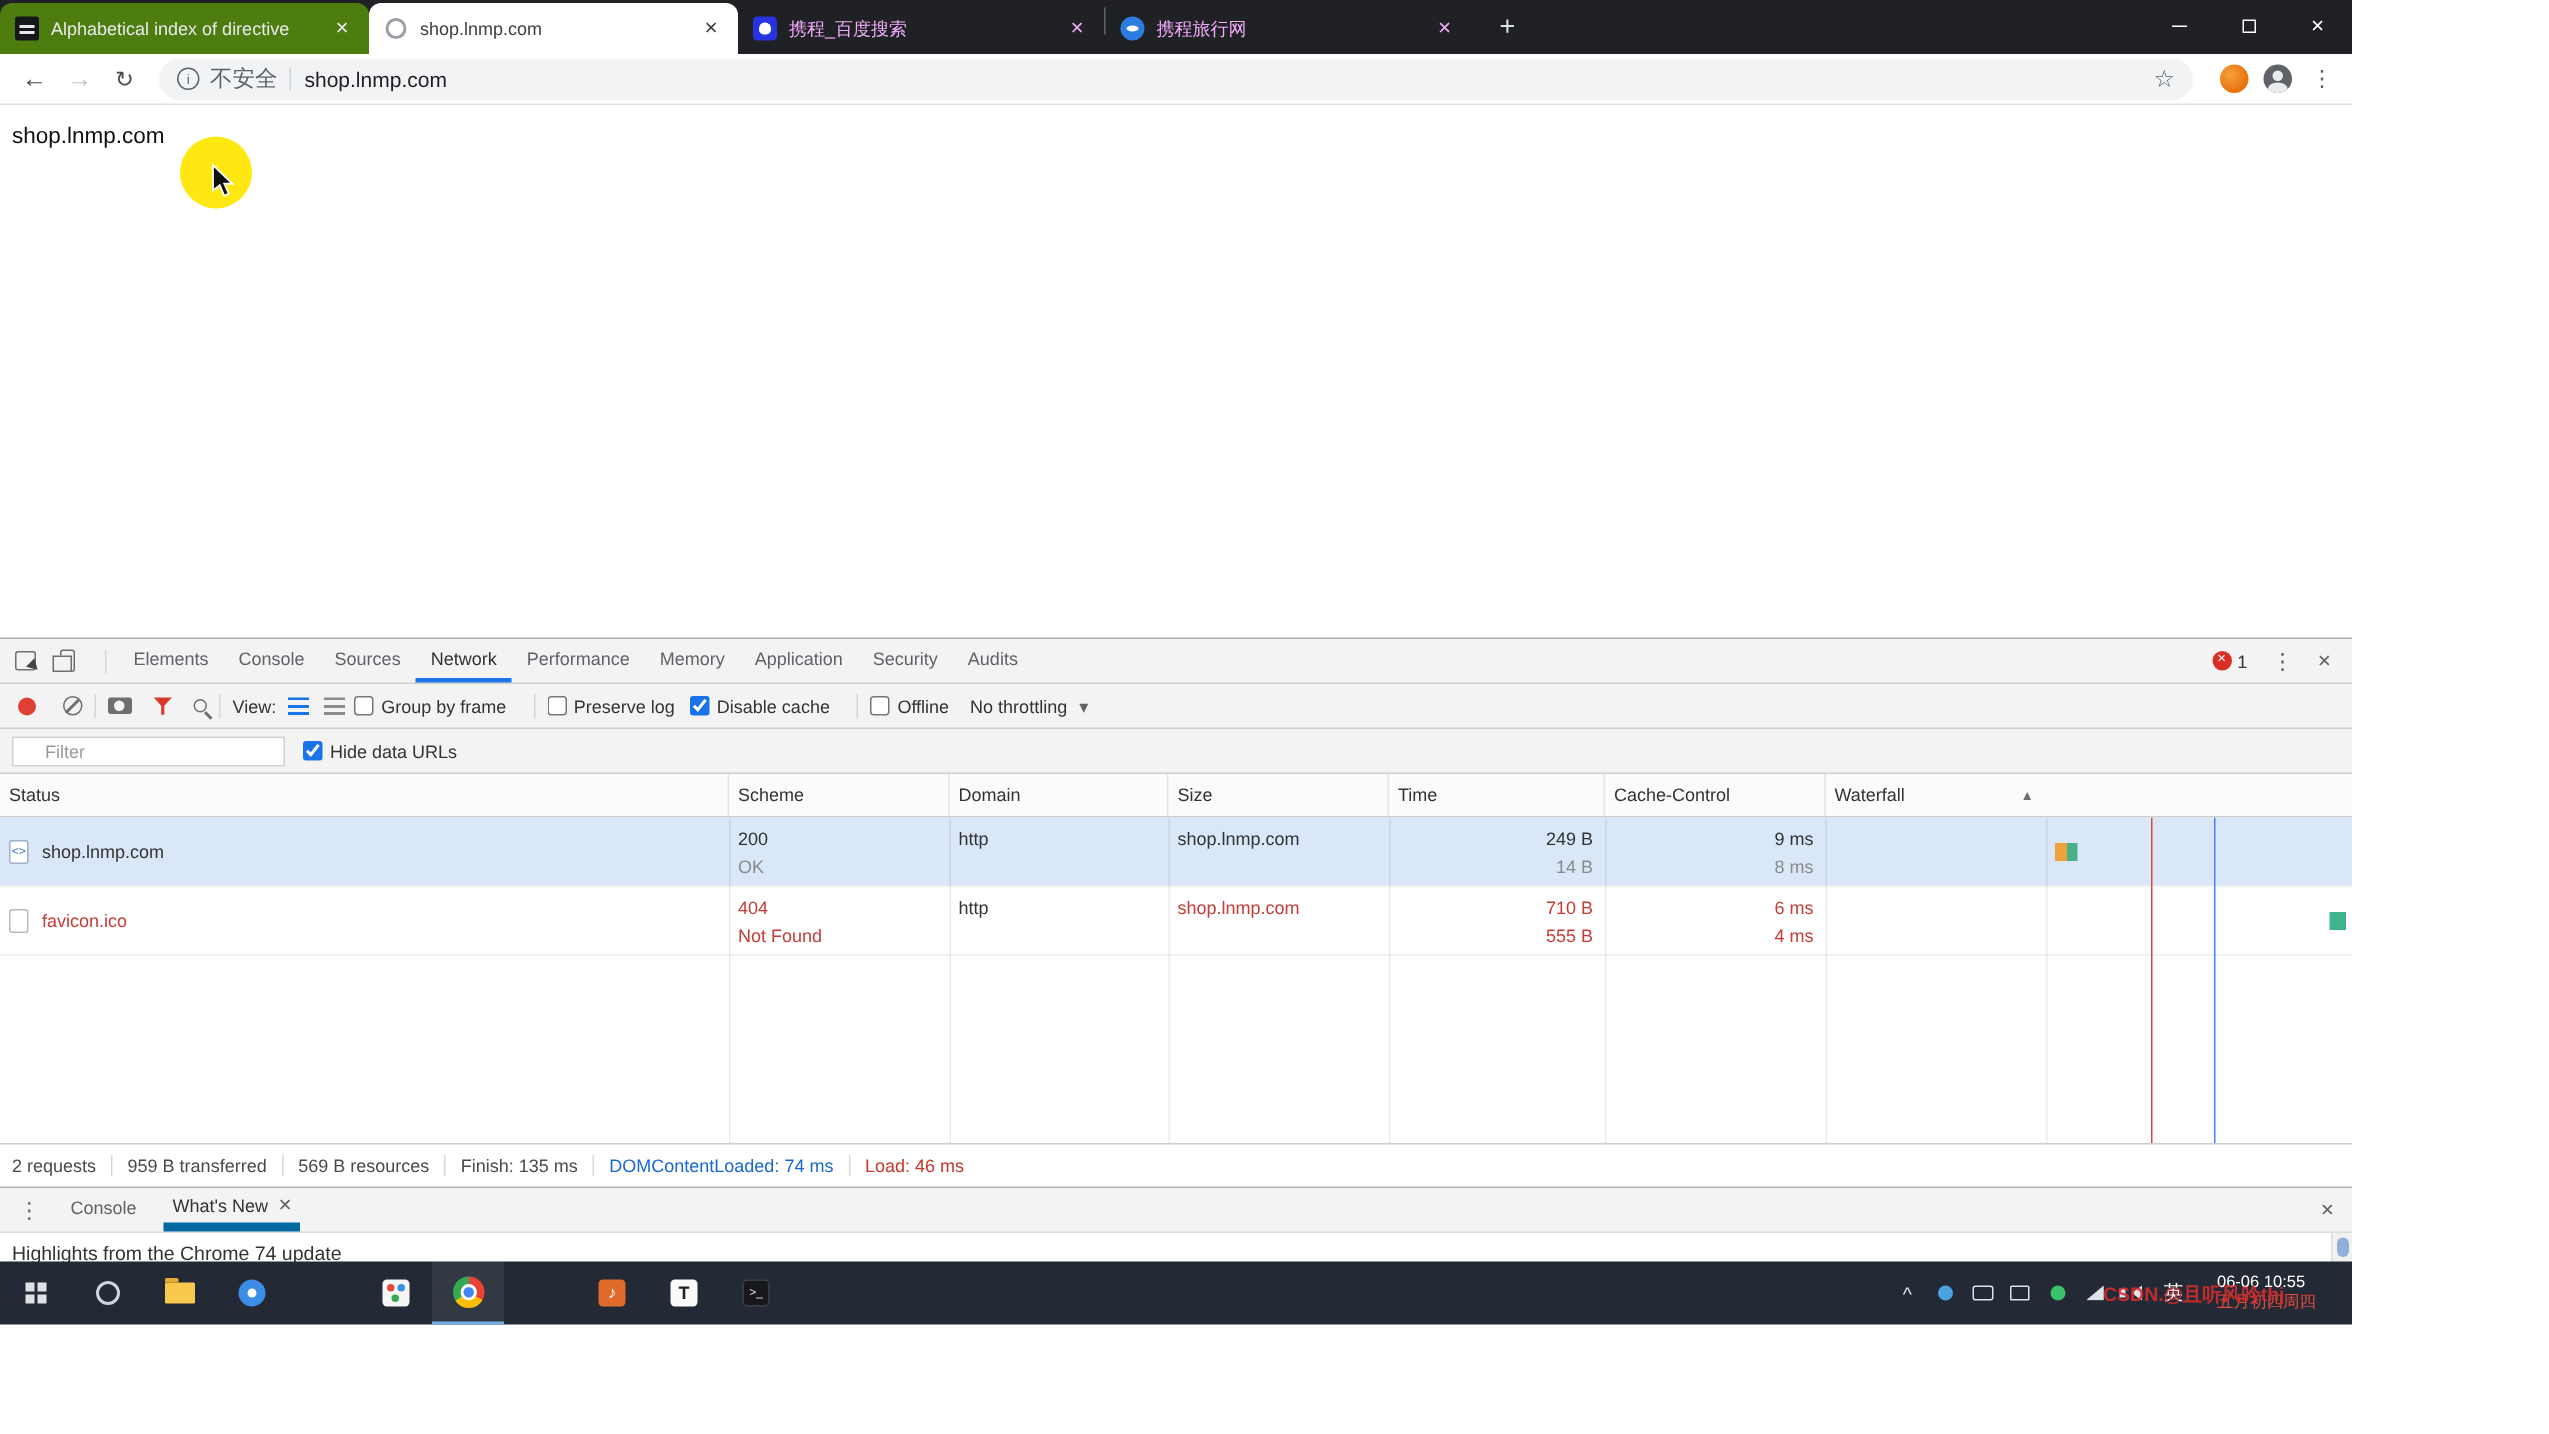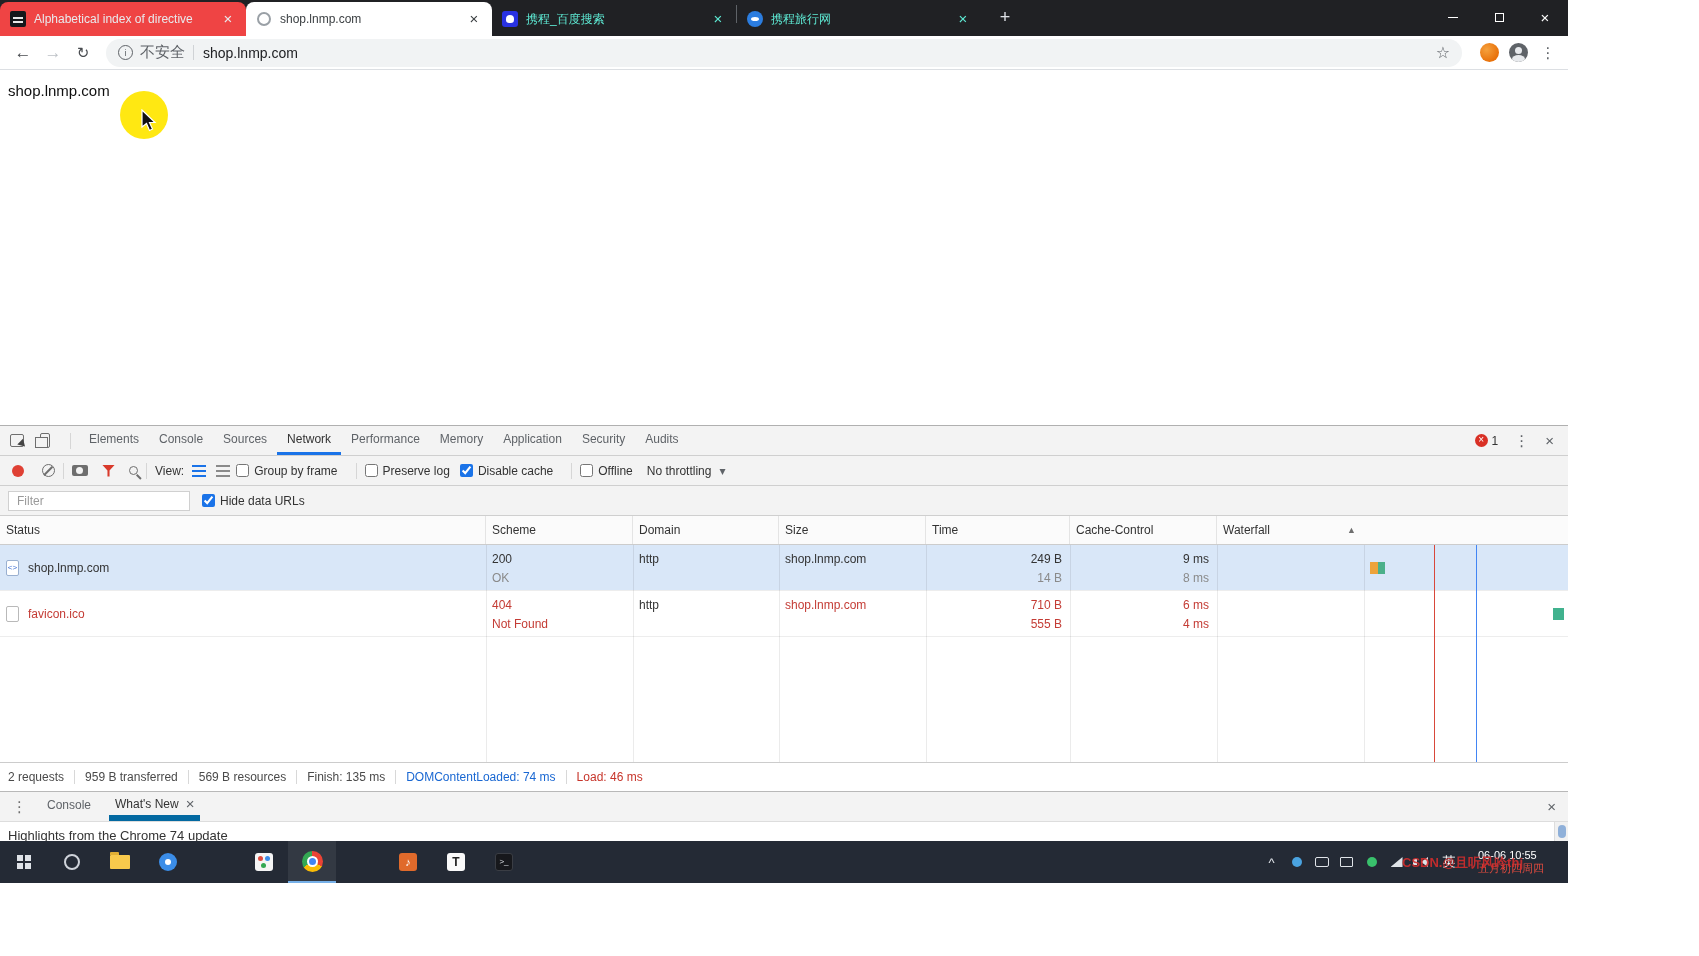"Alphabetical index of directive" .tab-lit { background: #ef4444 -> #4d7c0f }
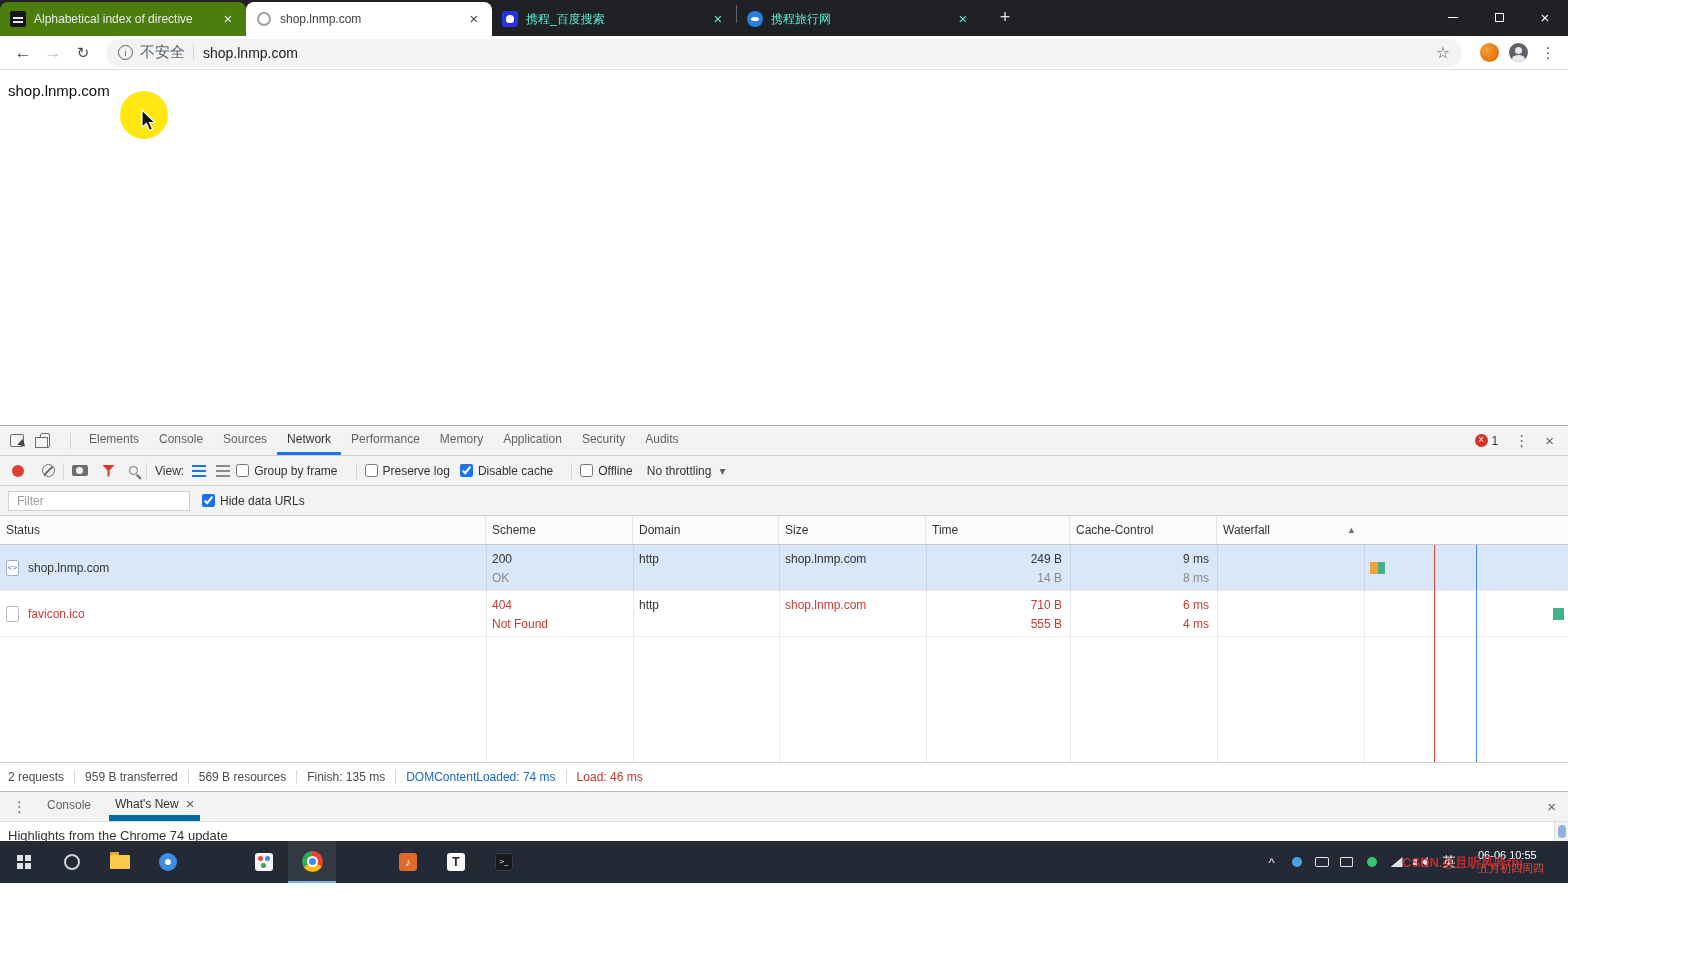"携程_百度搜索" .tab-dark { color: #5eead4 -> #f0abfc }
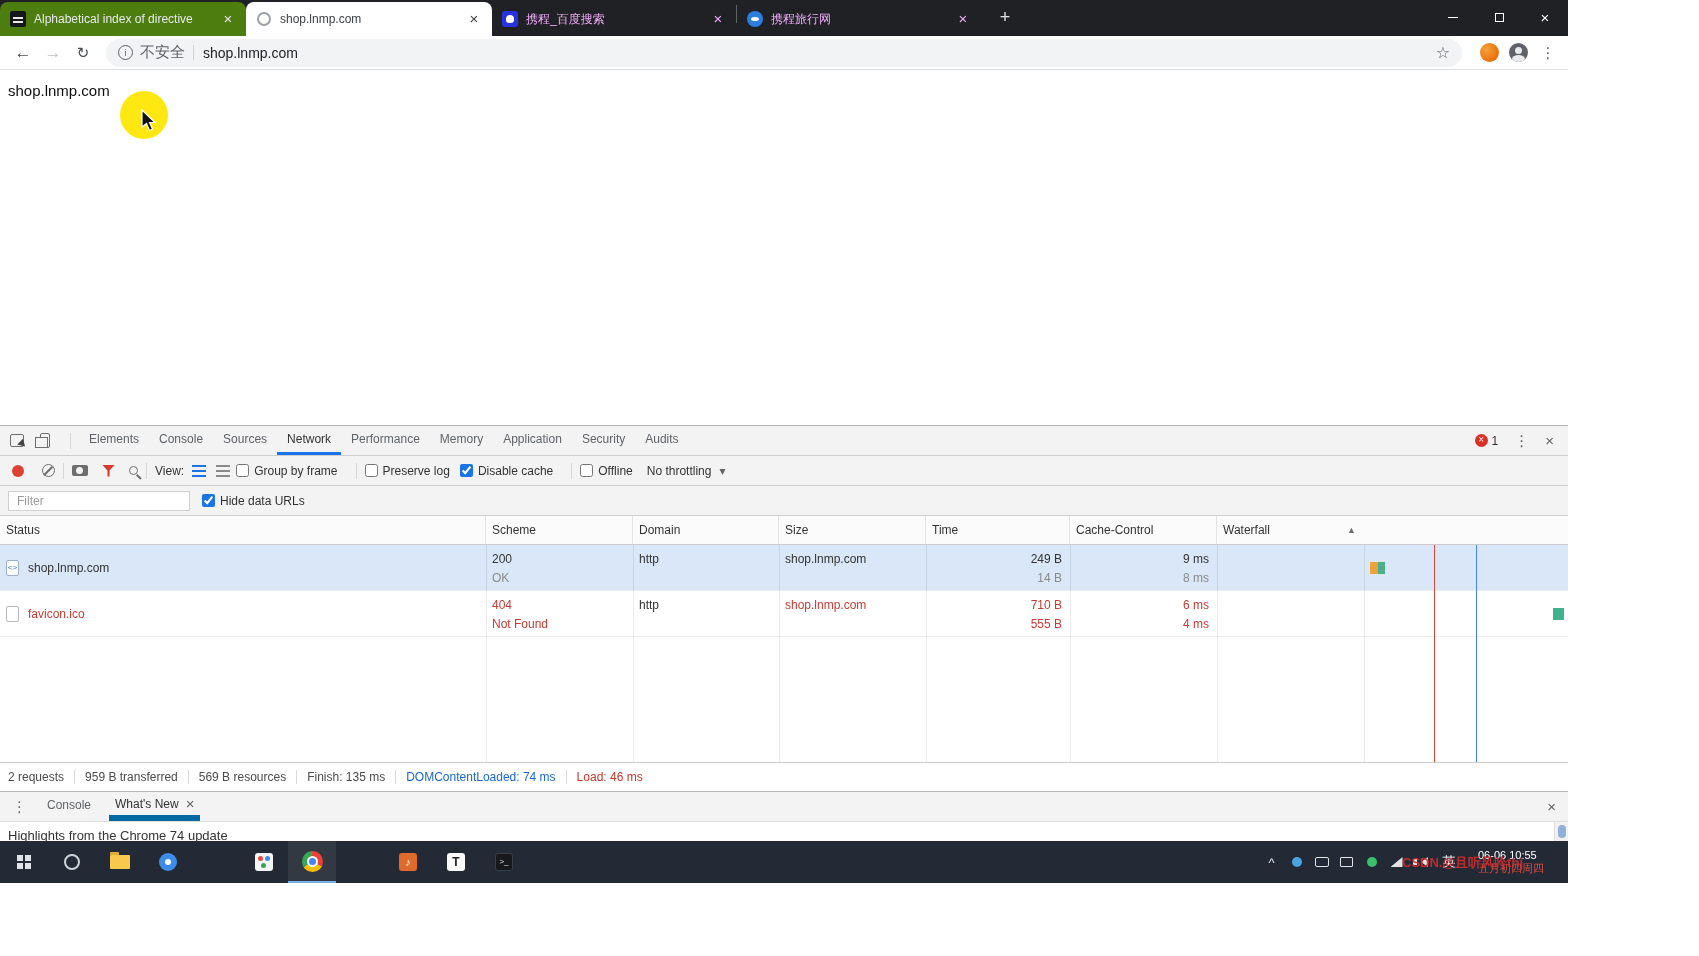"Filter" .filter-input { padding: 0 8px -> 0 21px }
